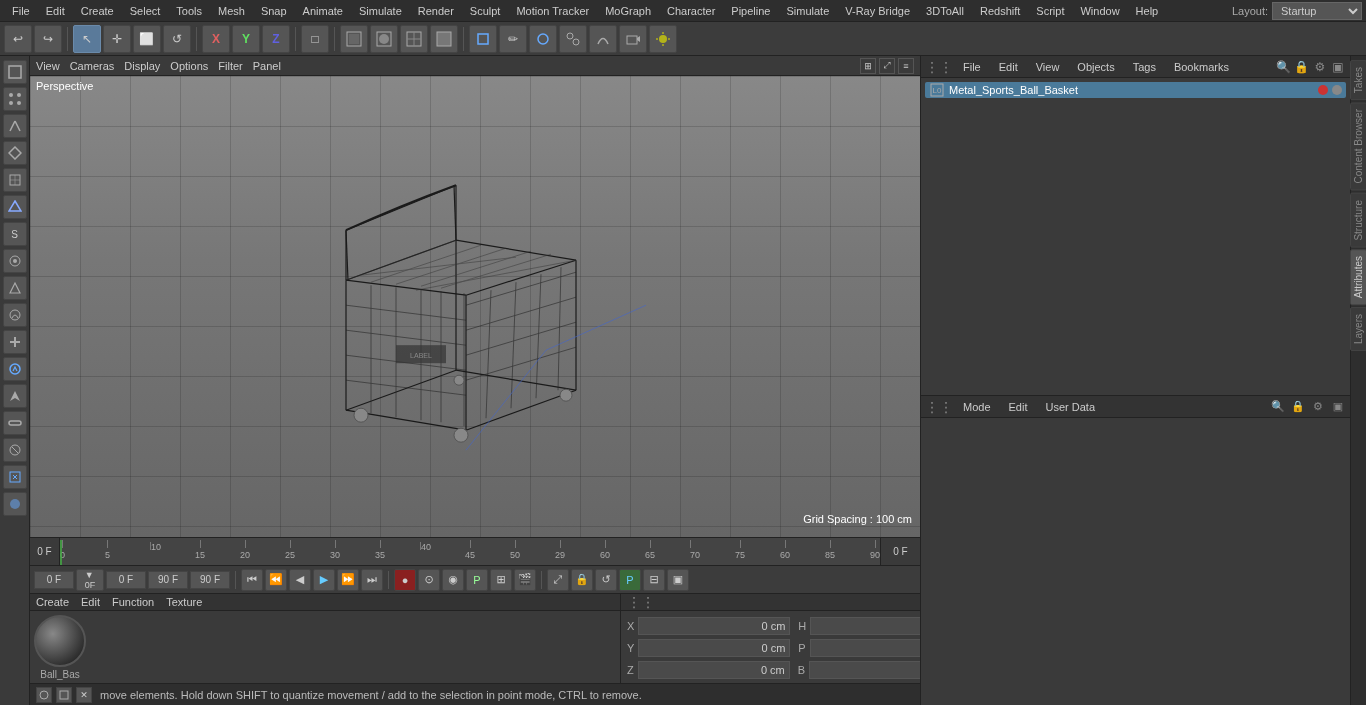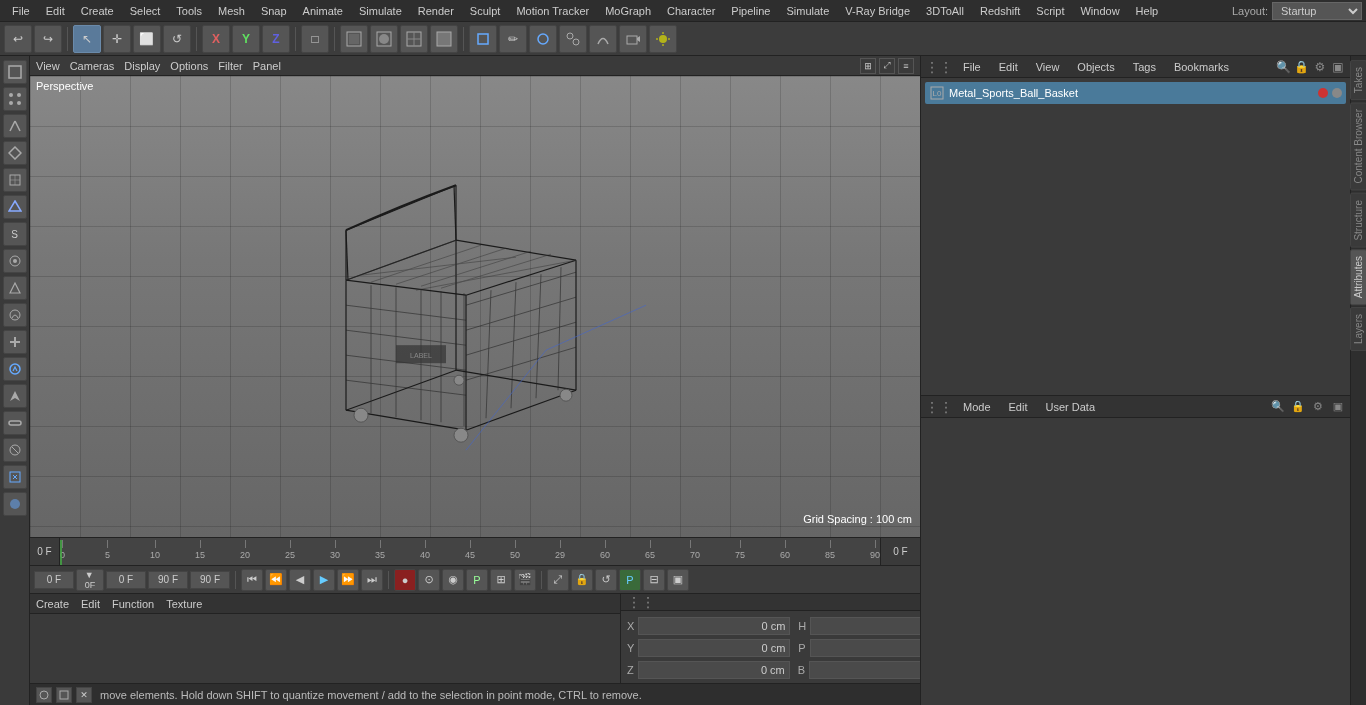"L0" .obj-row { height: 22px -> 16px }
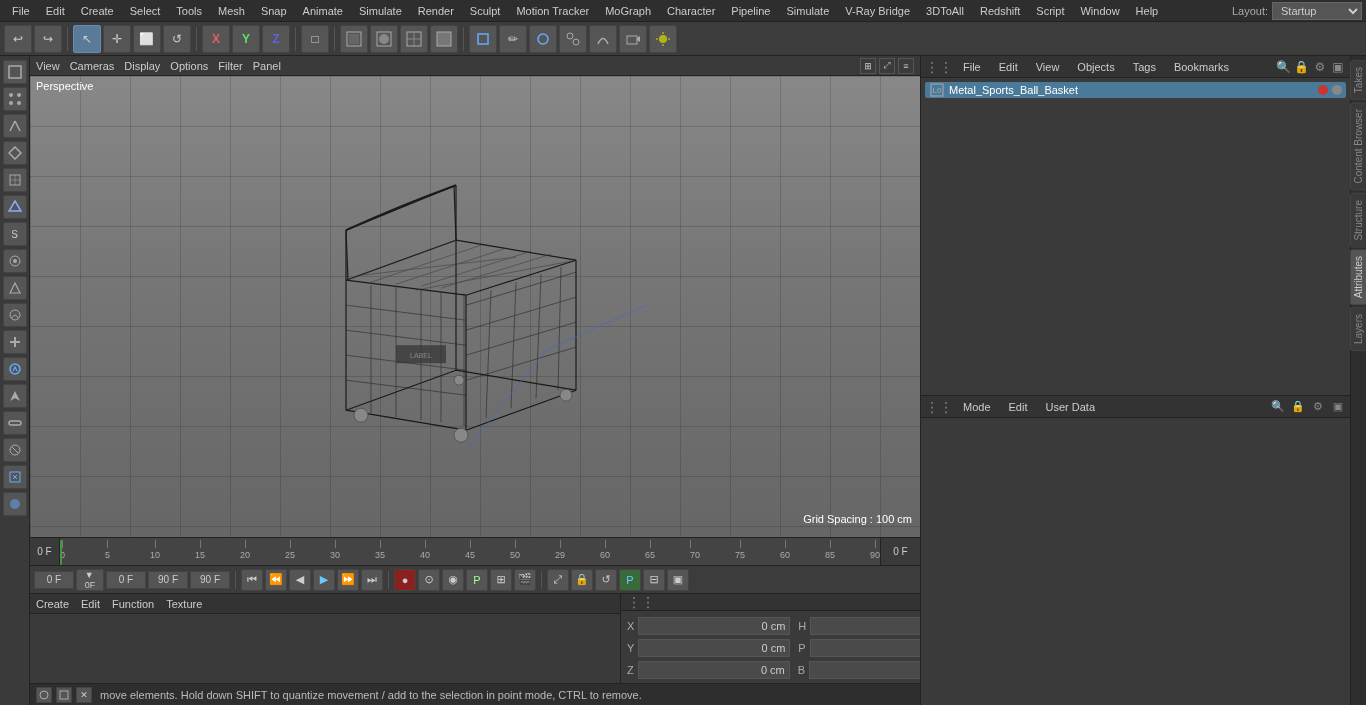"10" div { flex-direction: column -> none }
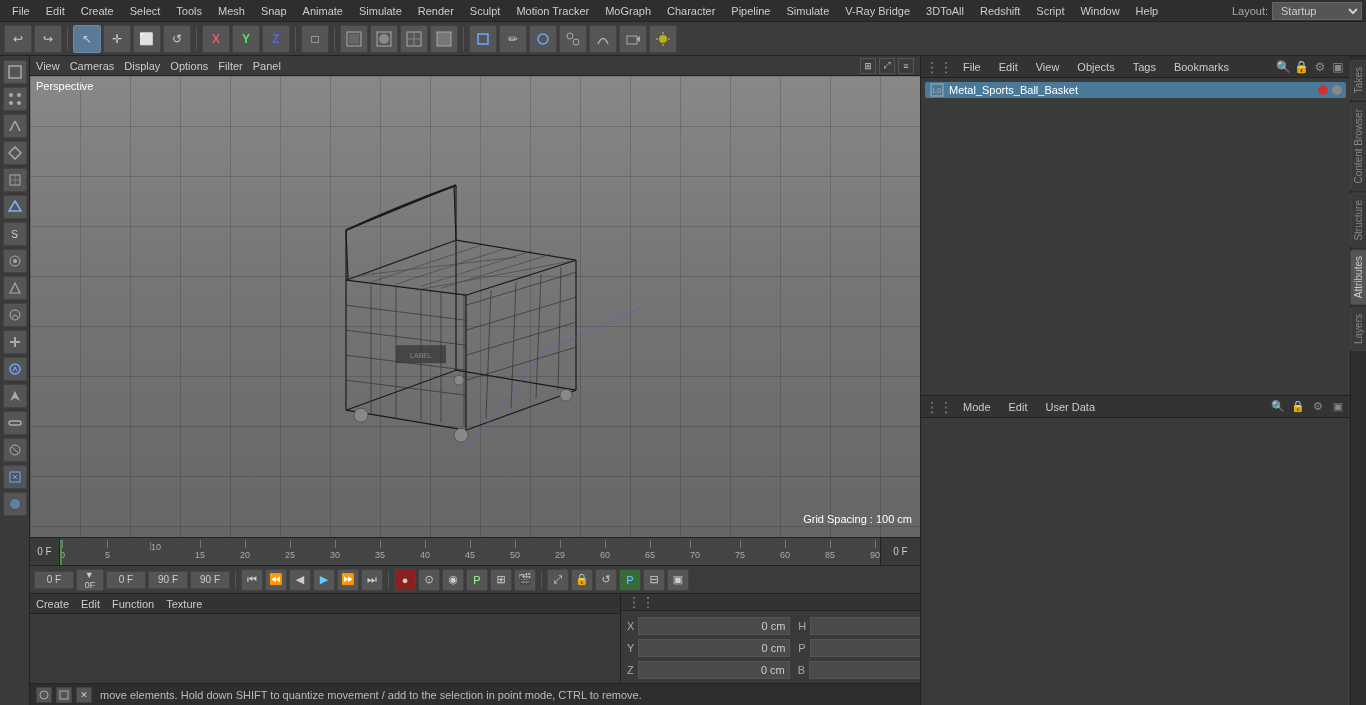"40" div { flex-direction: column -> row }
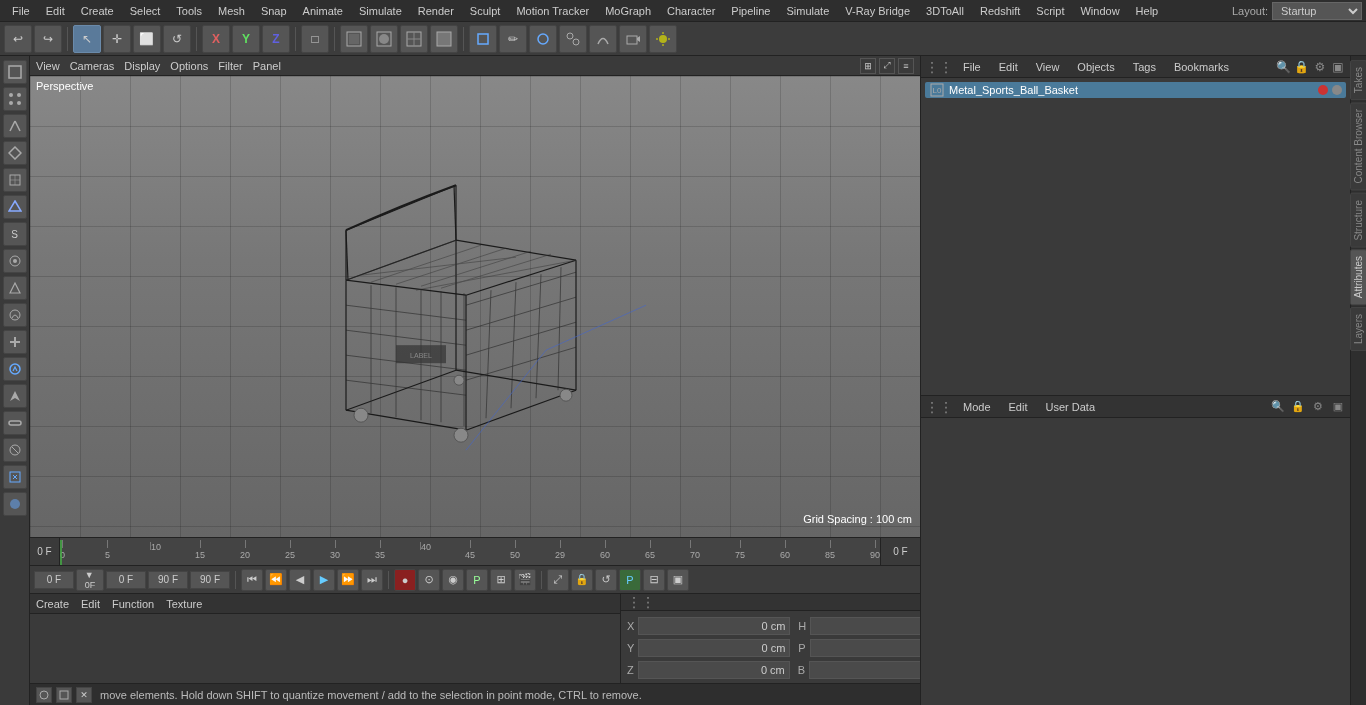"Ball_Bas" div { html: none -> <div> <div> <div></div> <div>Ball_Bas</div> </div> </div> }
